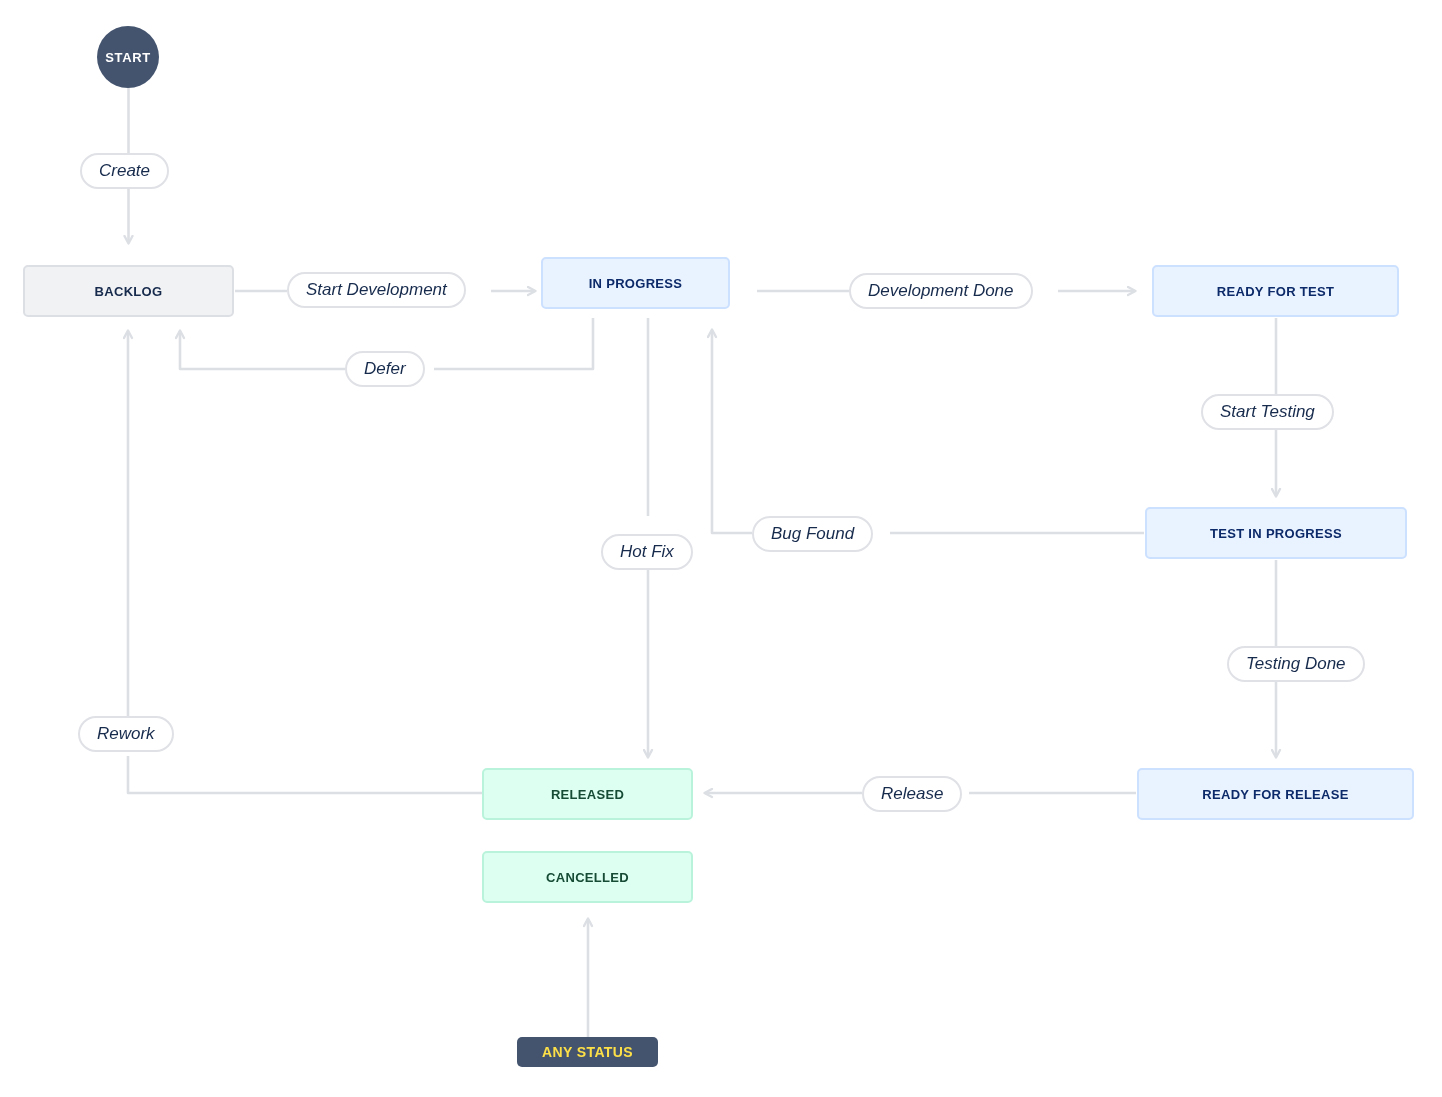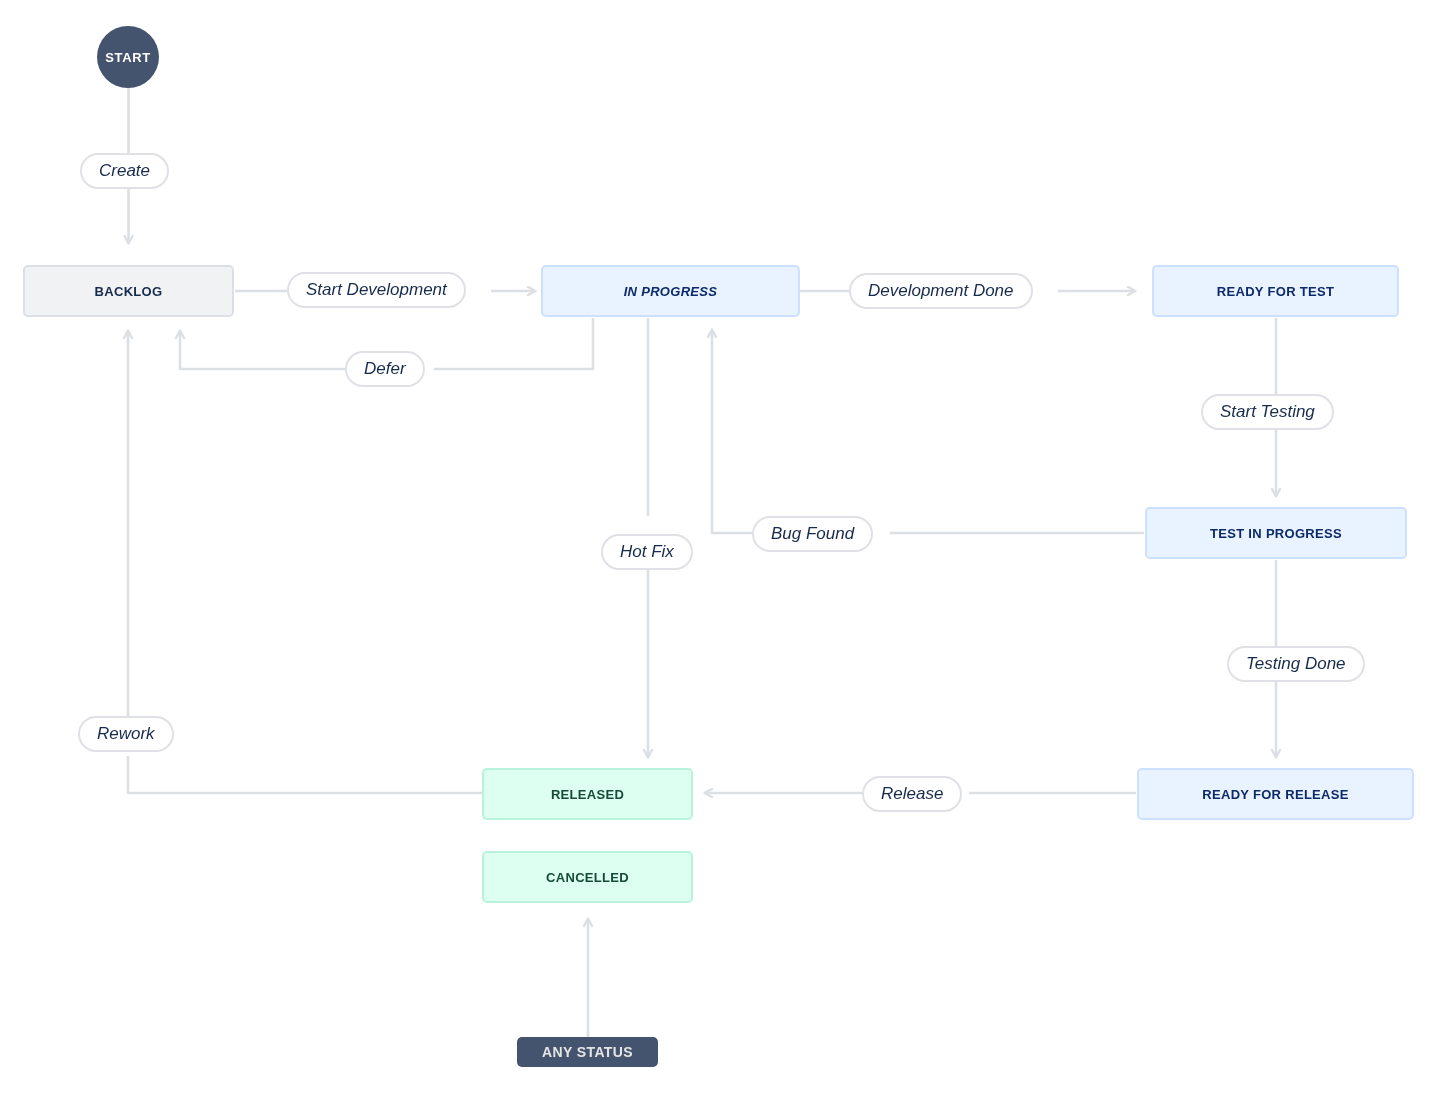"IN PROGRESS" div.node { font-style: italic -> none; top: 265px -> 257px; width: 259px -> 189px }
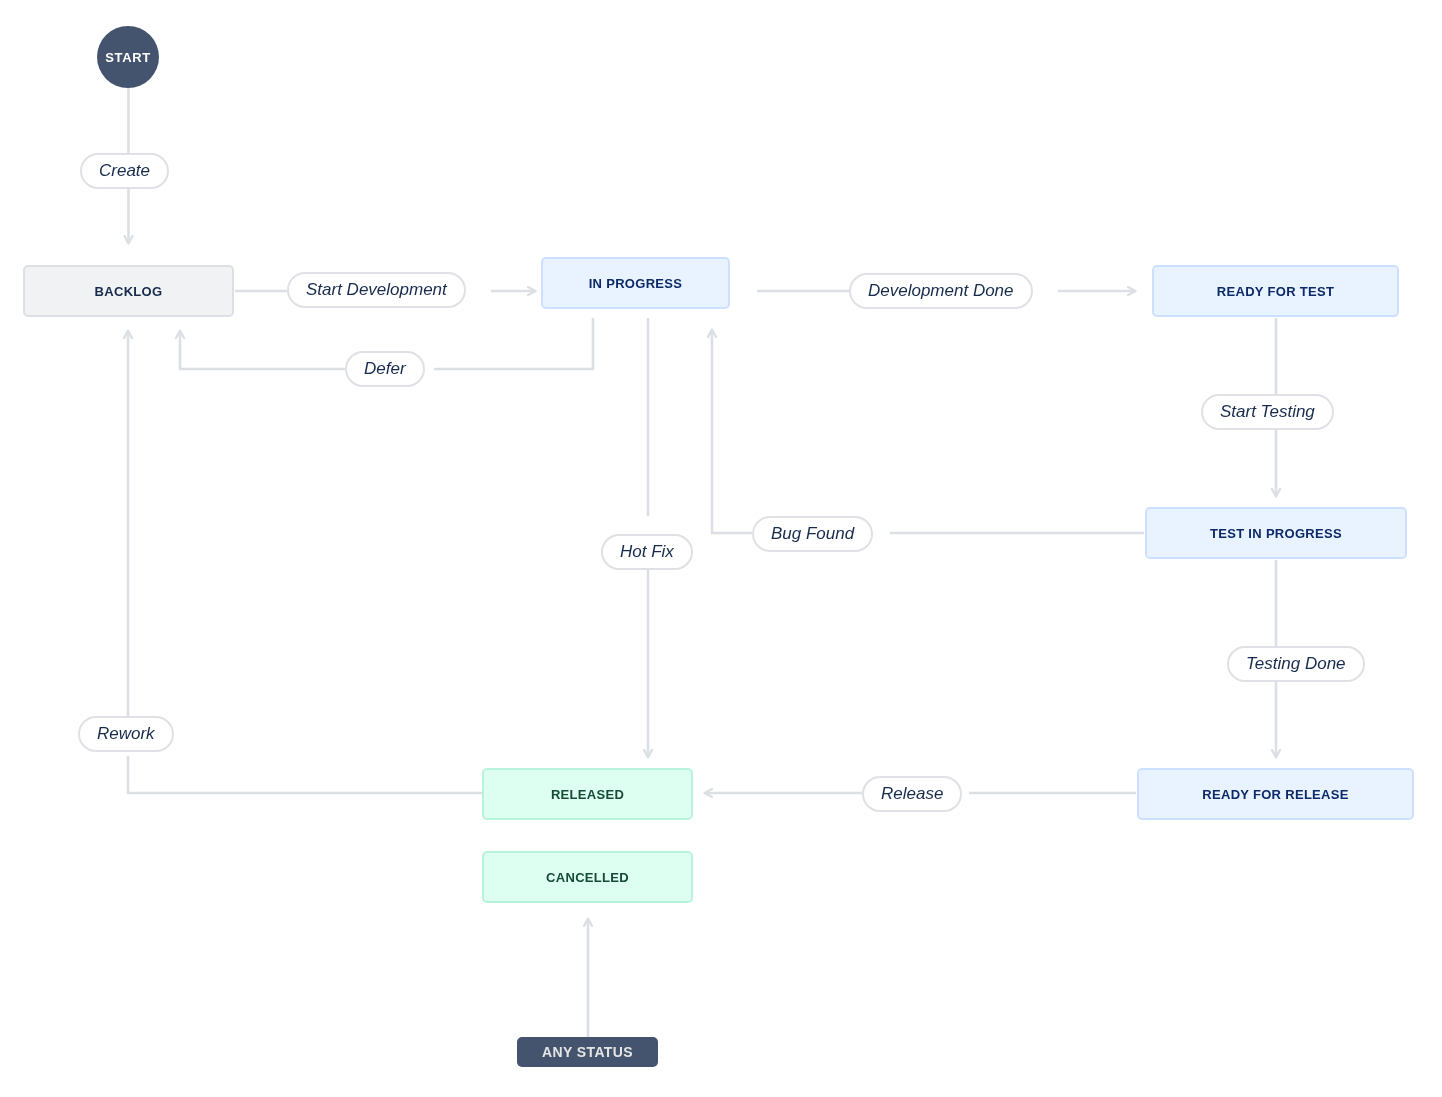"ANY STATUS" .node-any { color: #e5e5e5 -> #fde047 }
